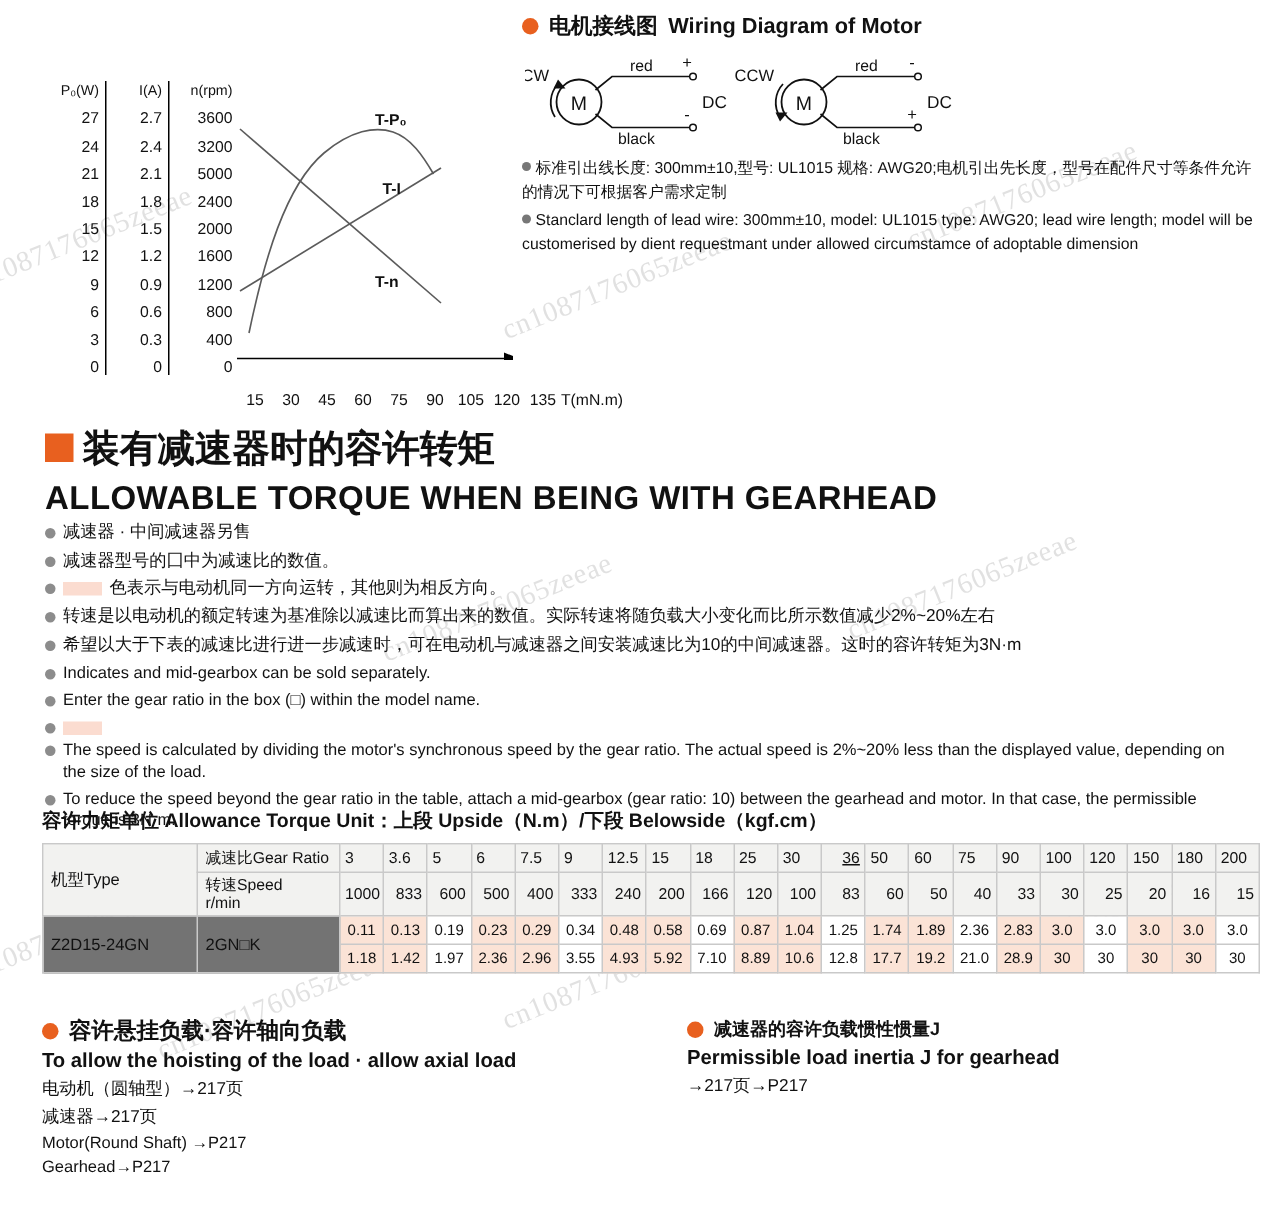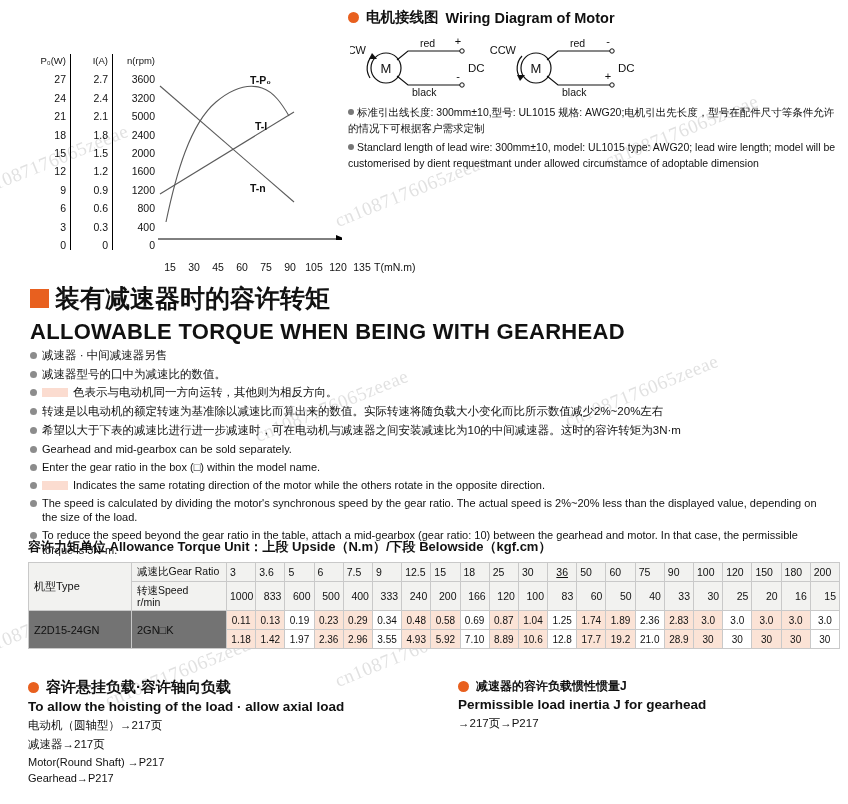"Gearhead and mid-gearbox can be" span { text: Gearhead -> Indicates }
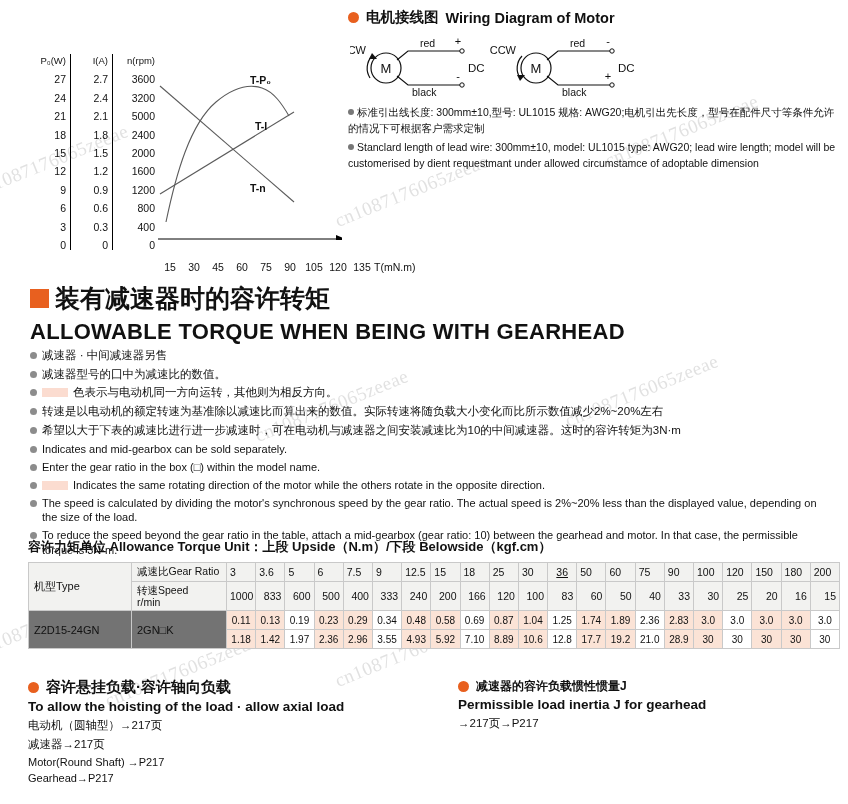"Indicates the same rotating direction" span { html: <span>Indicates the same rotating direction of the motor while the others rotate in the opposite direction.</span> -> none }
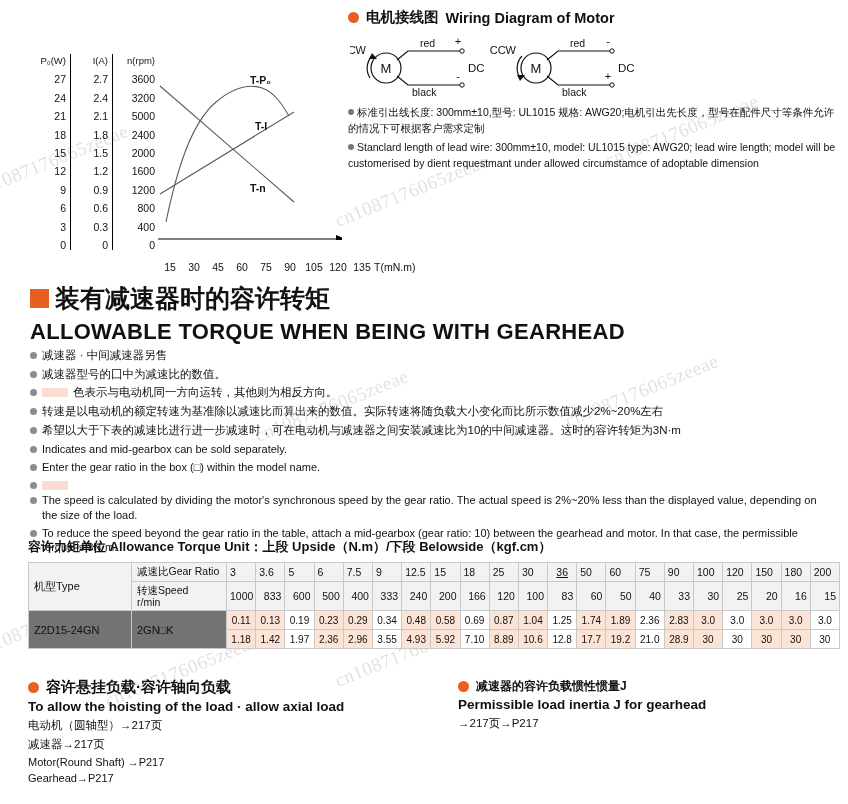"36" td.hdr-cell { text-align: center -> right }
